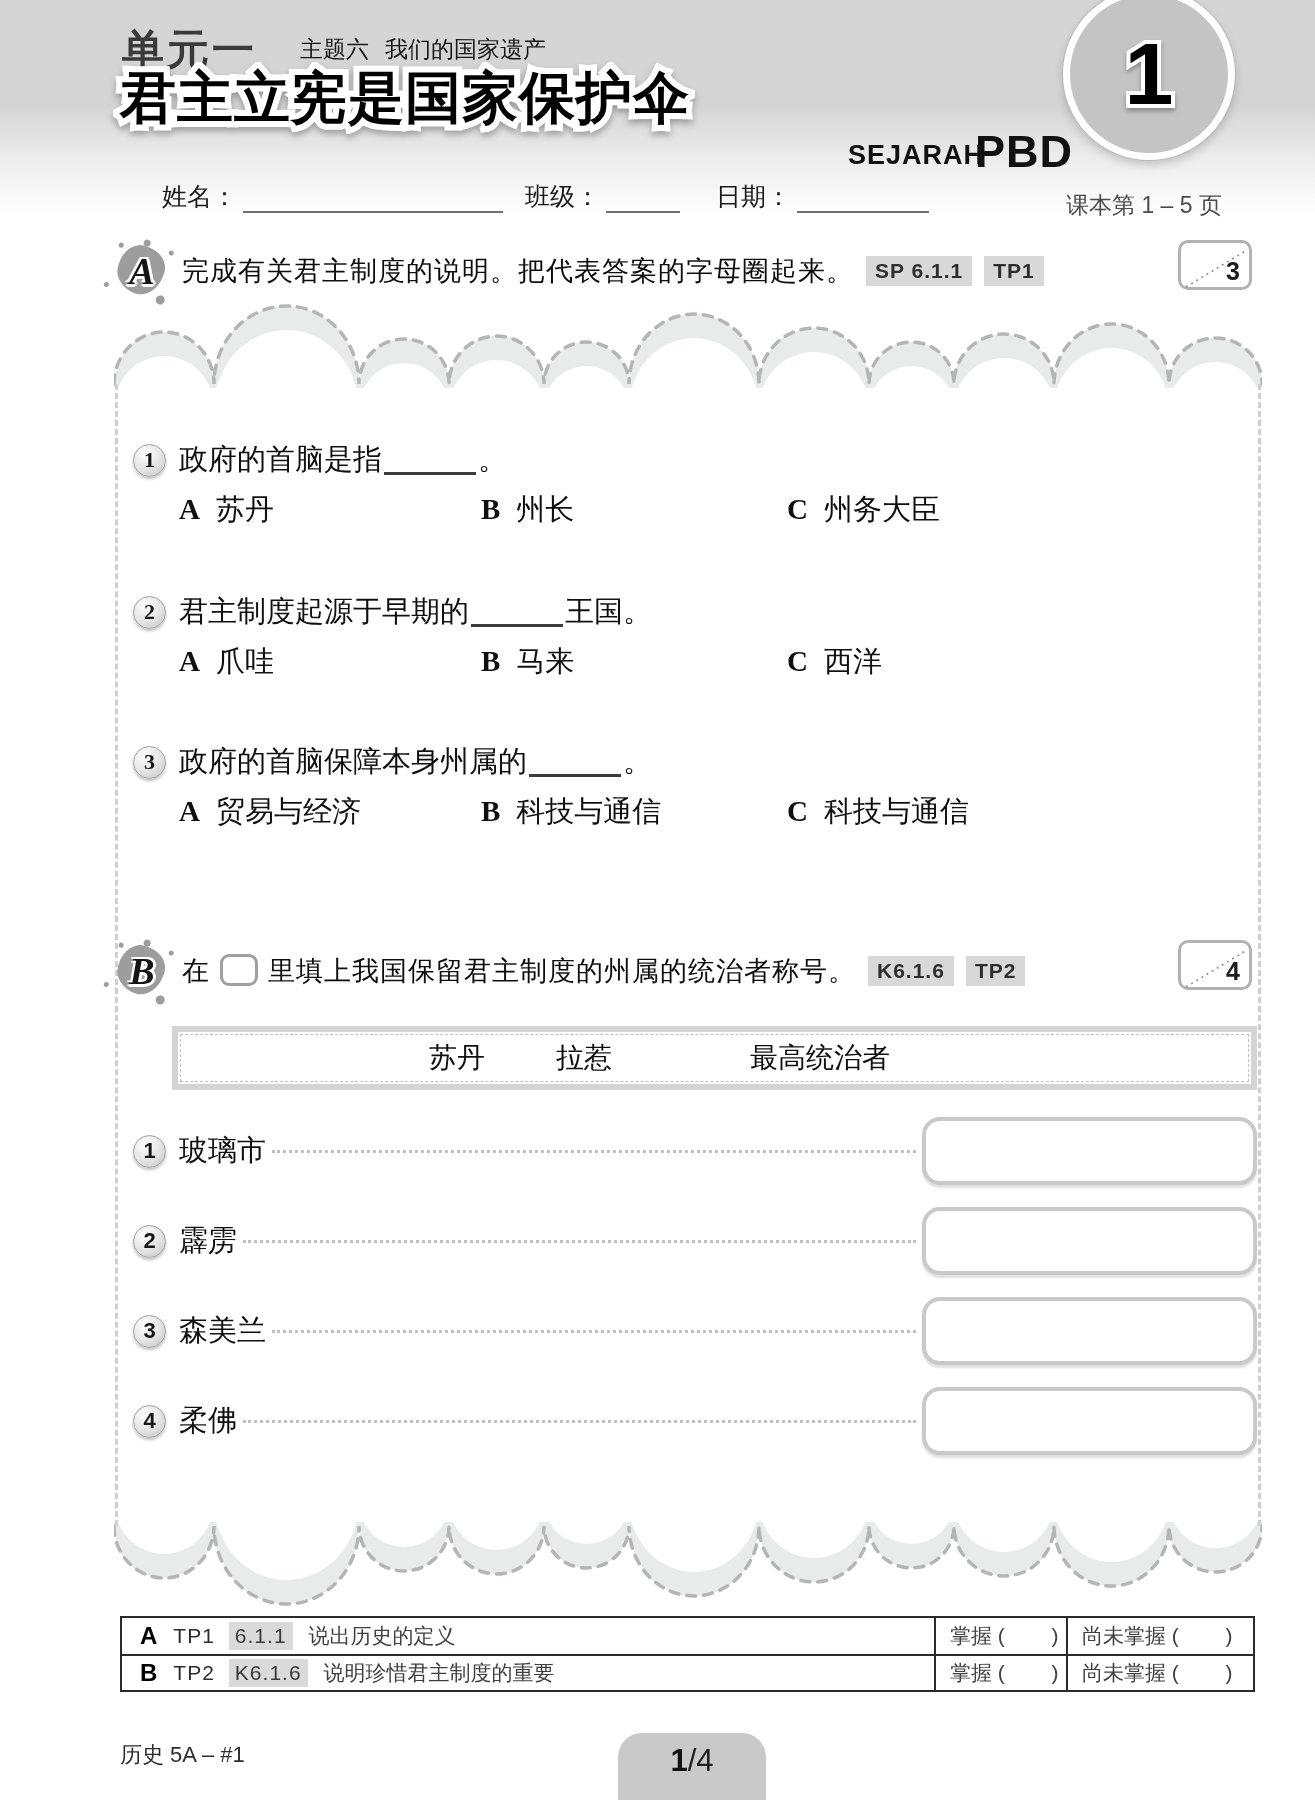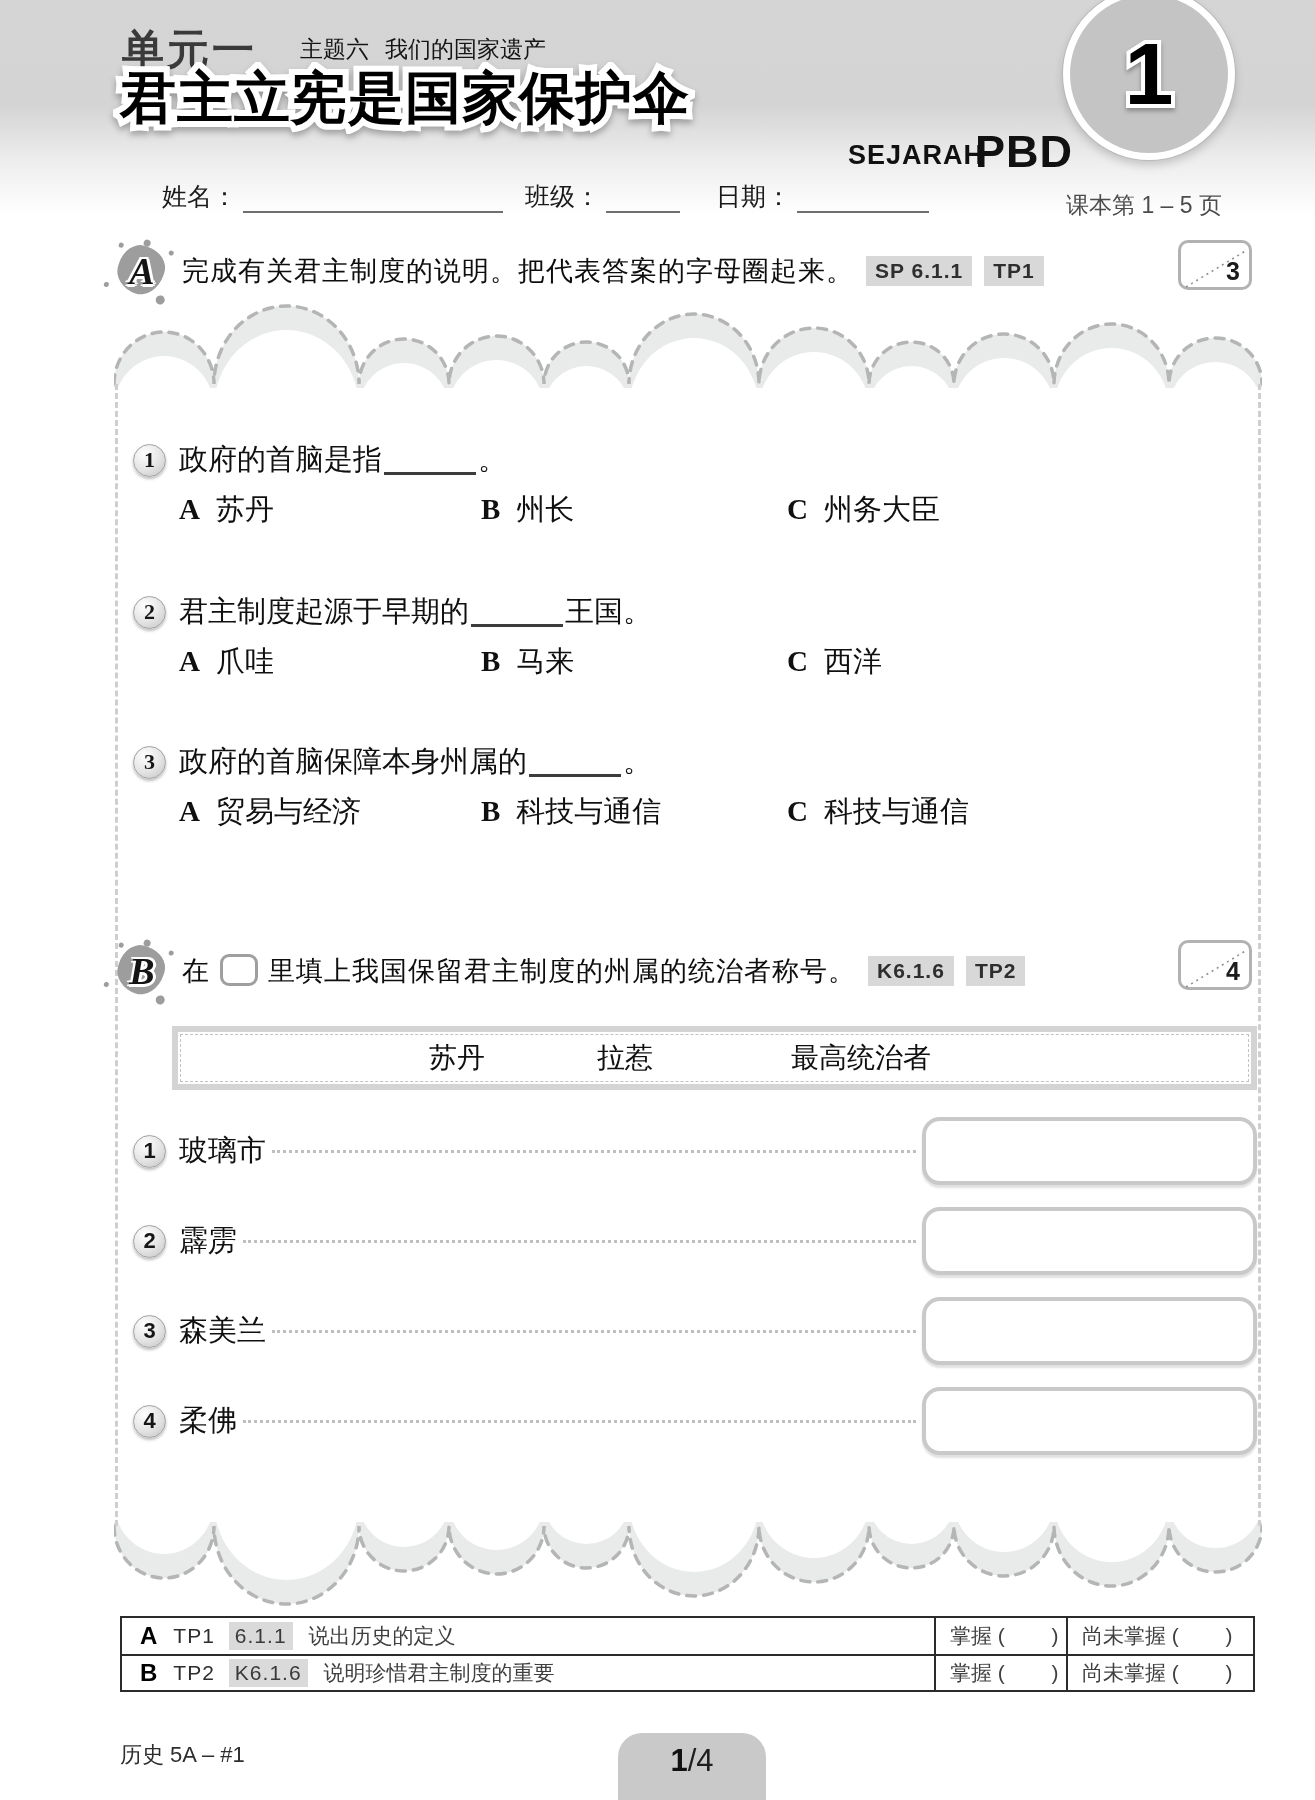"拉惹" .wb-1 { margin-left: 112px -> 71px }
